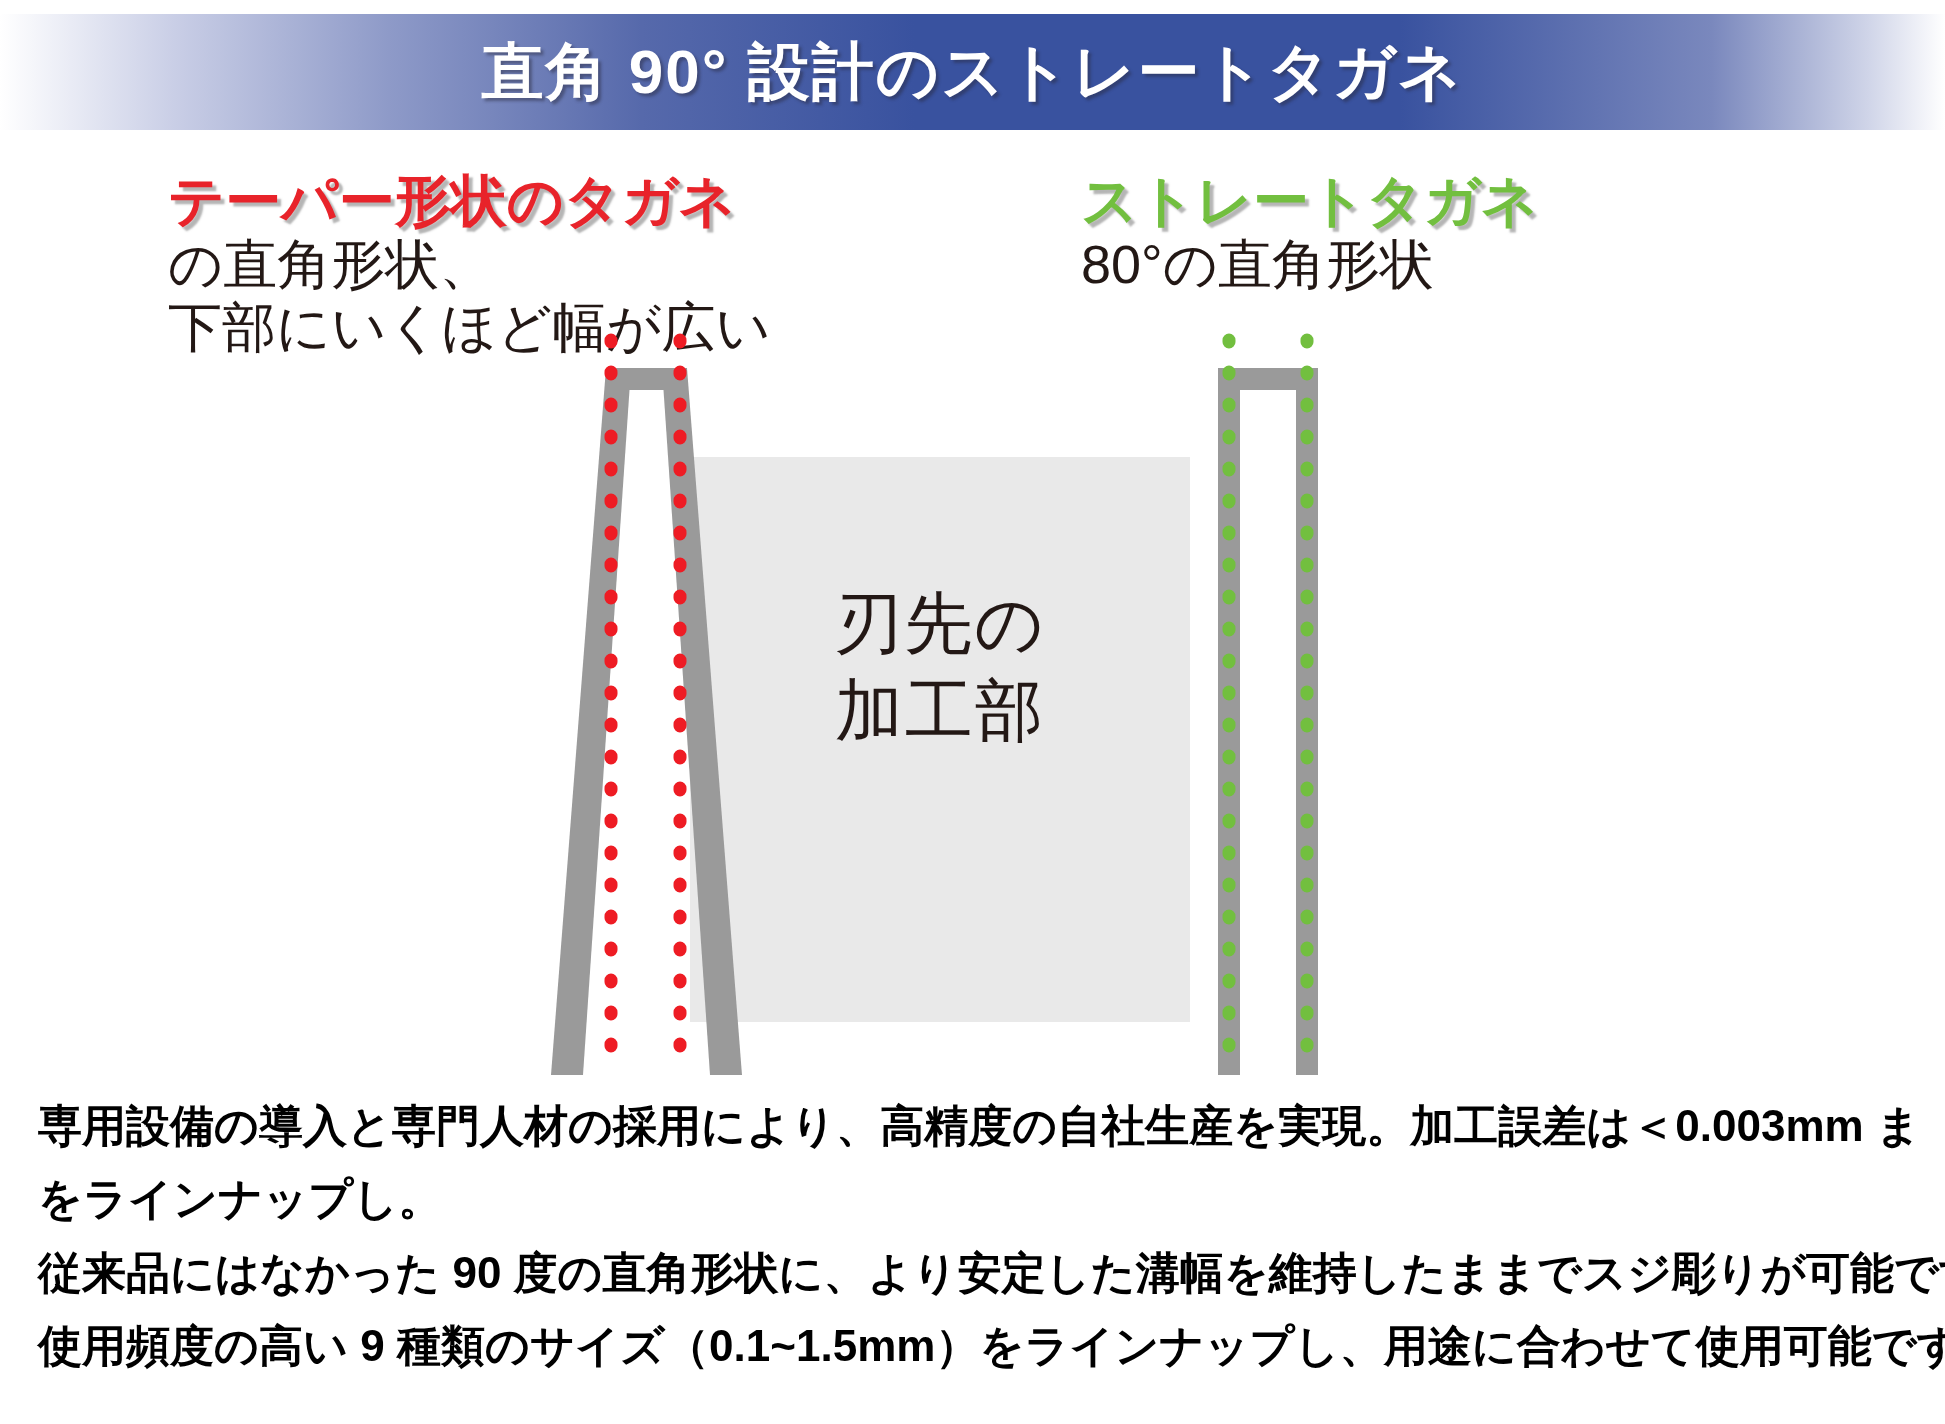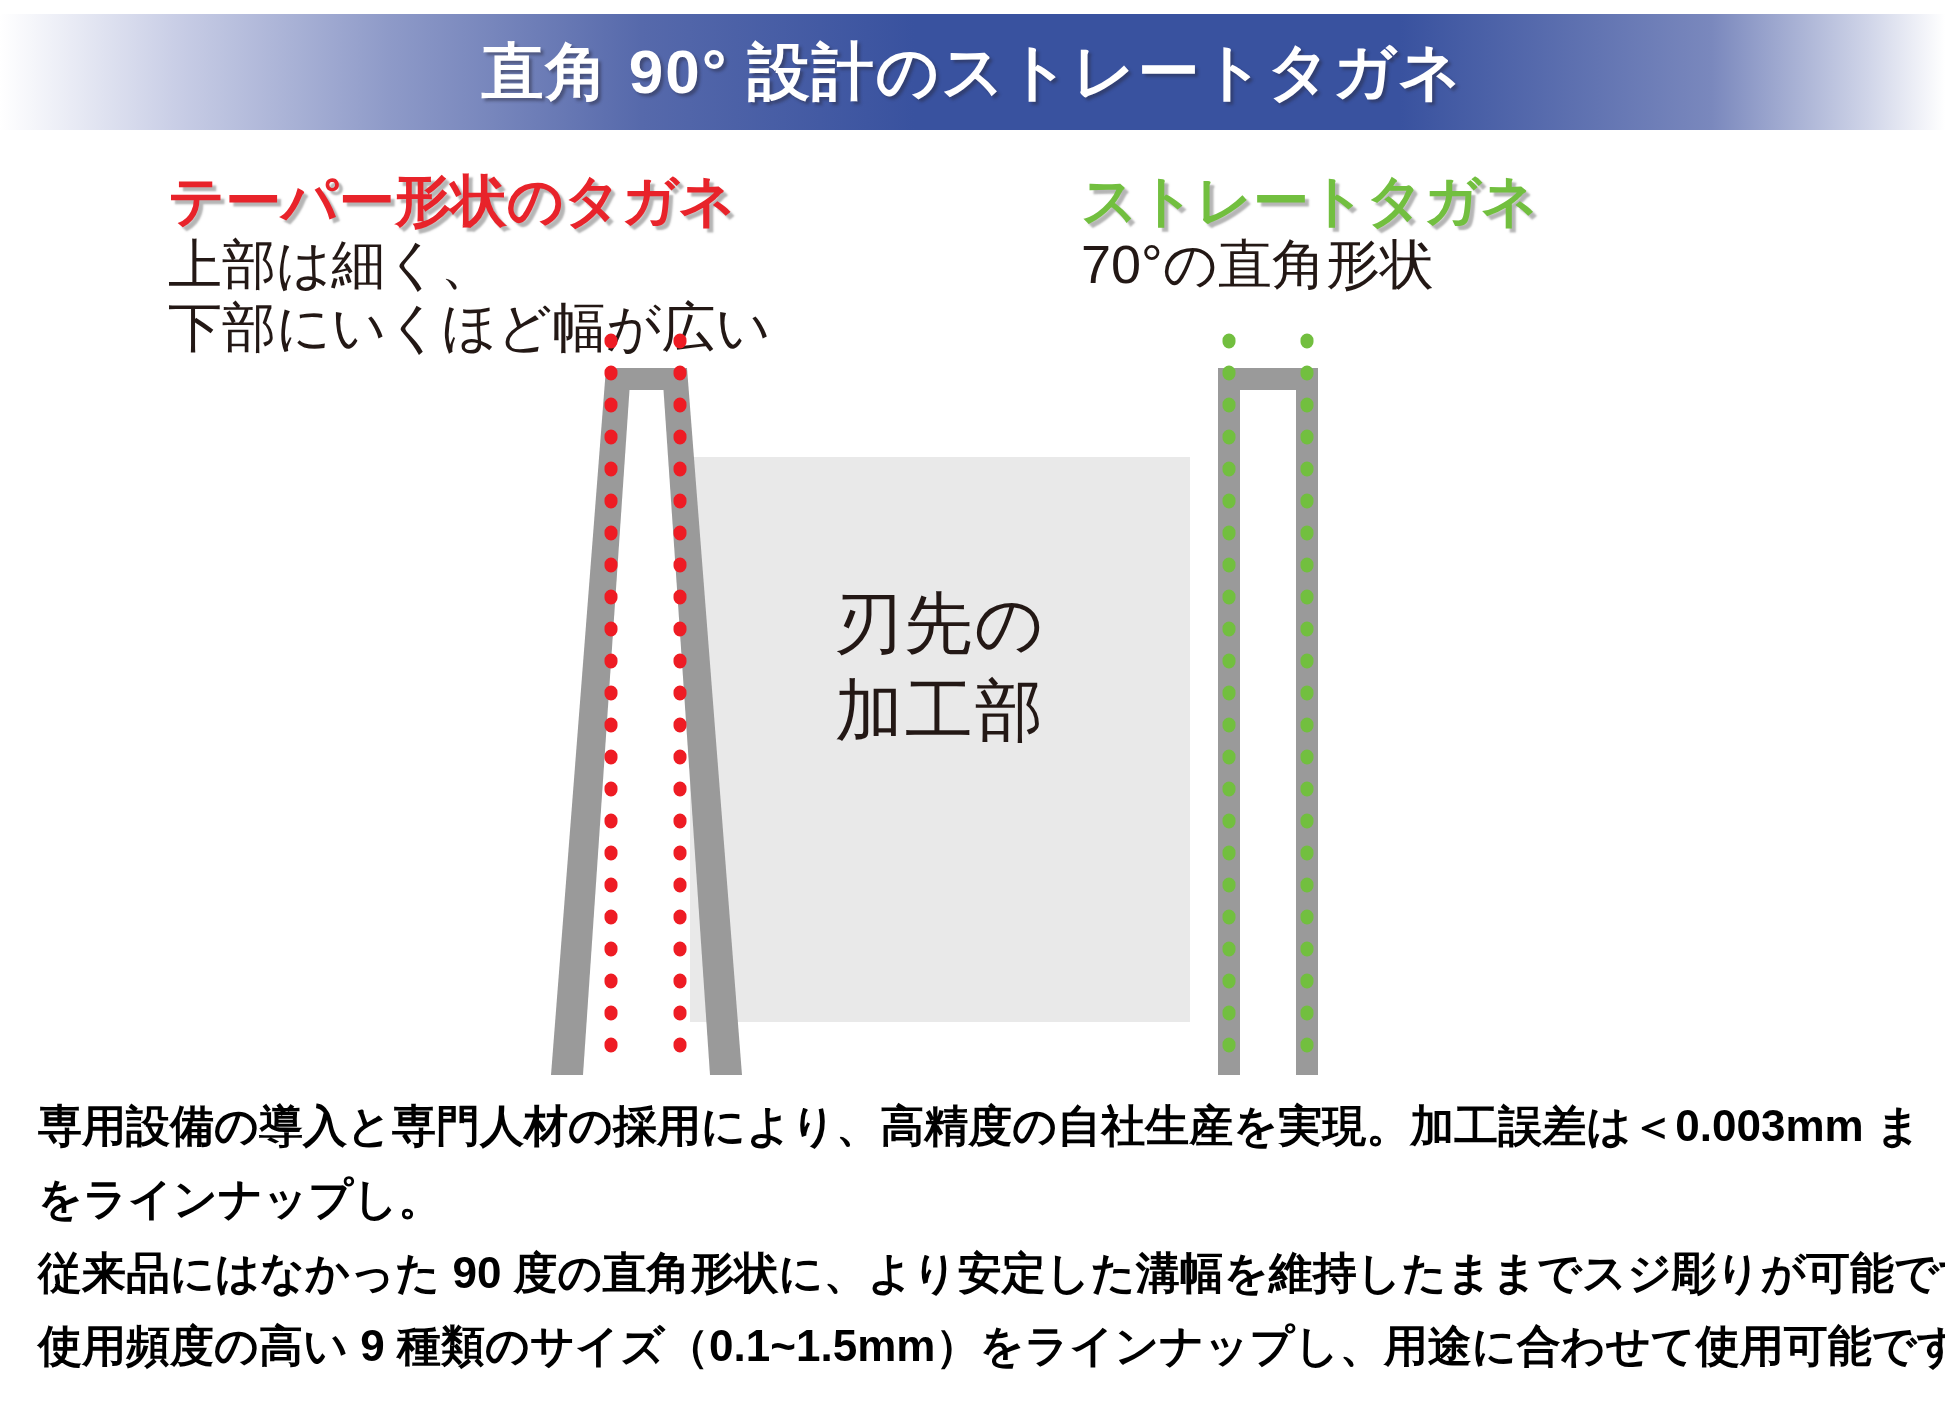"上部は細く、" div.callout-sub { text: 上部は細く -> の直角形状 }
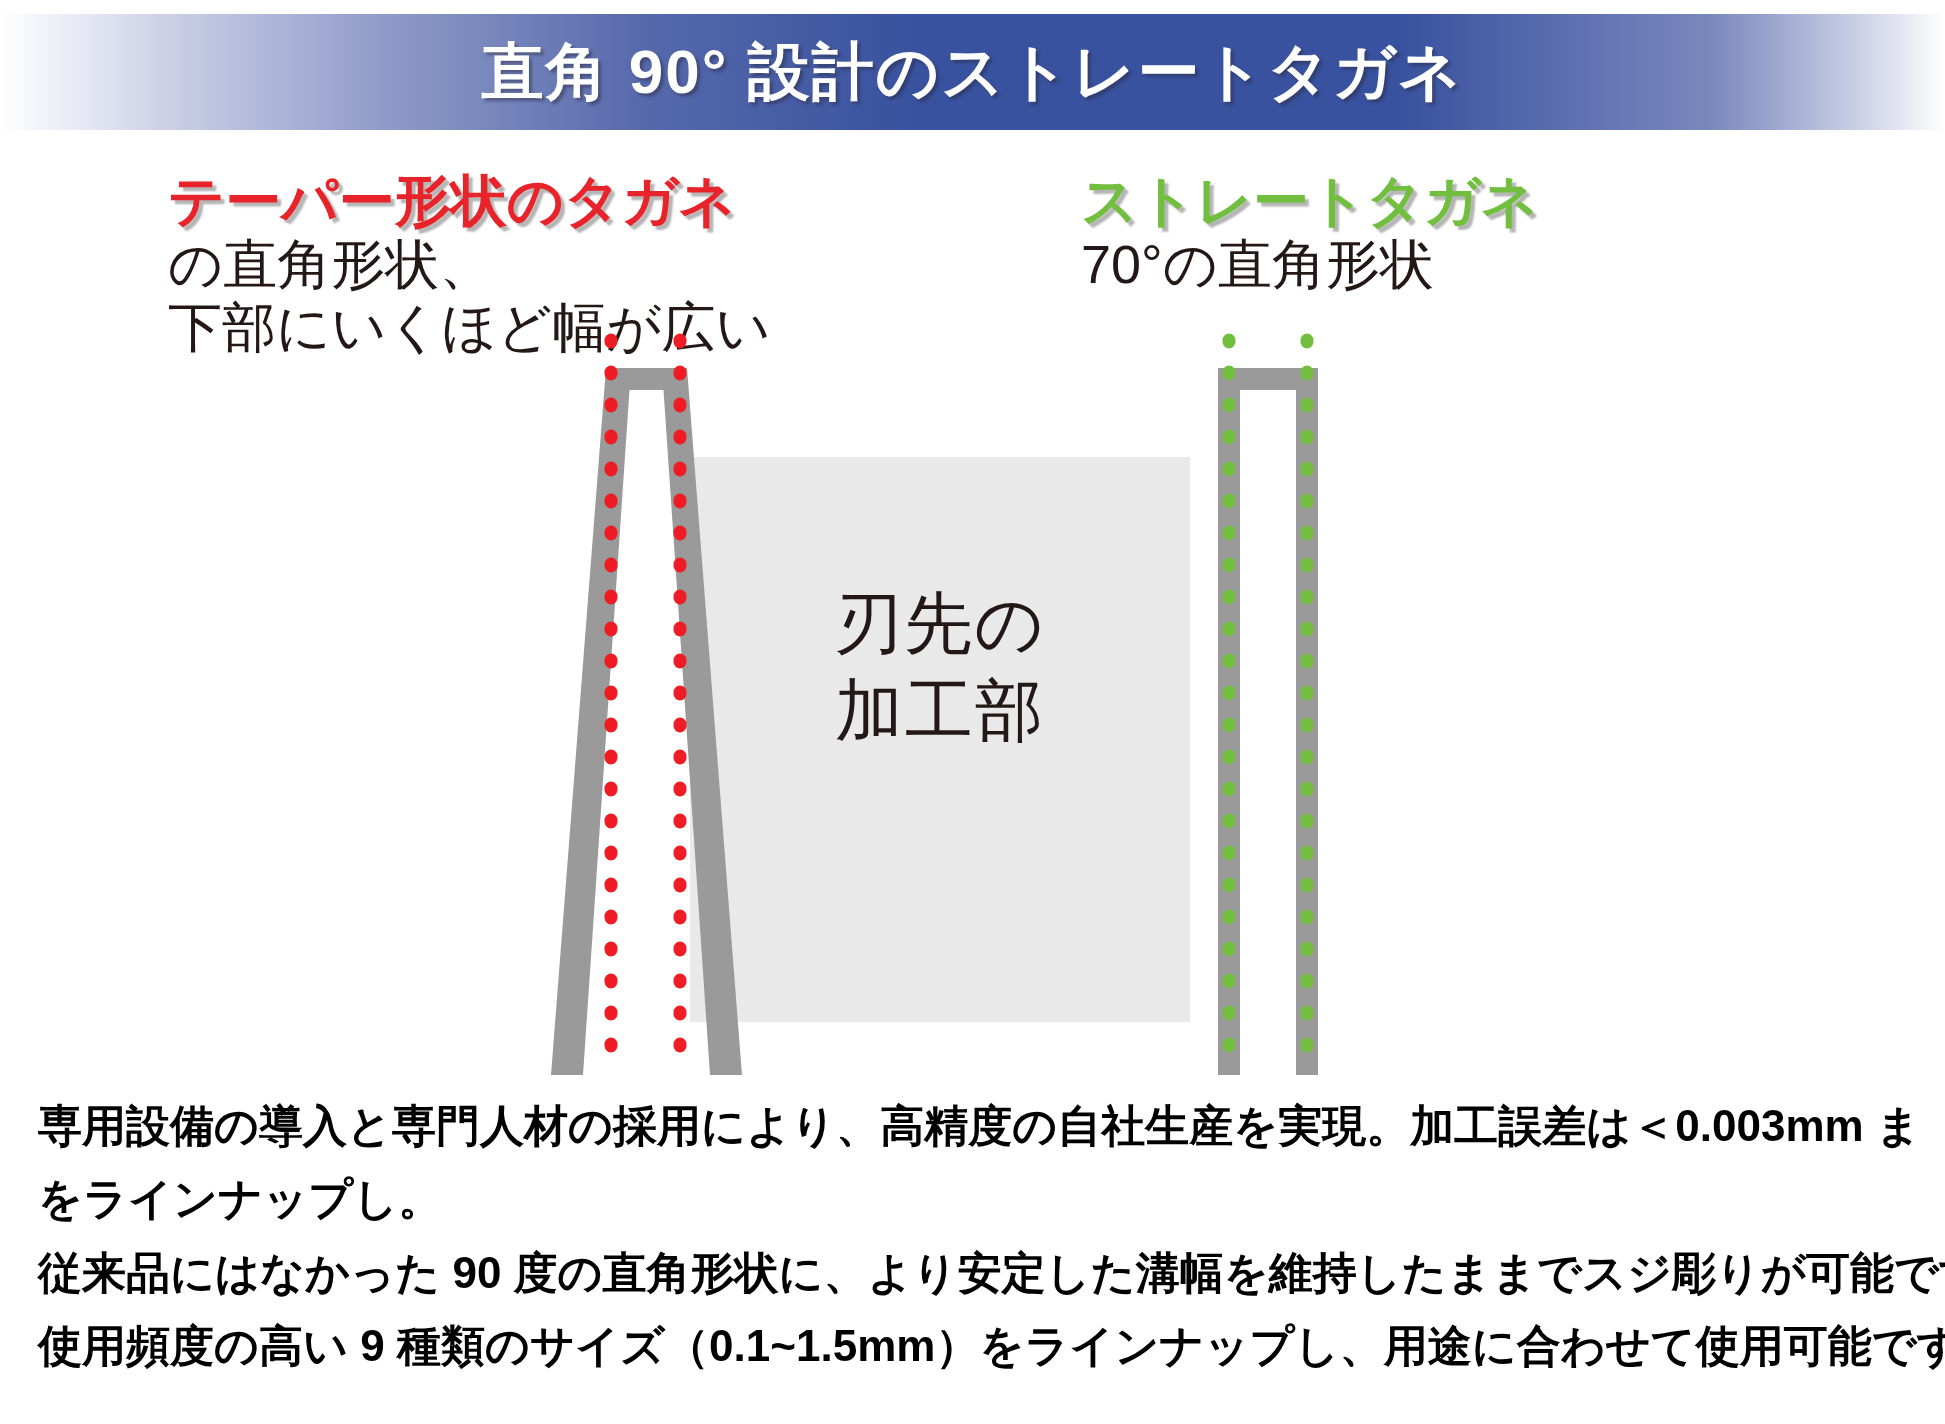"70°の直角形状" div.callout-sub { text: 70 -> 80 }
